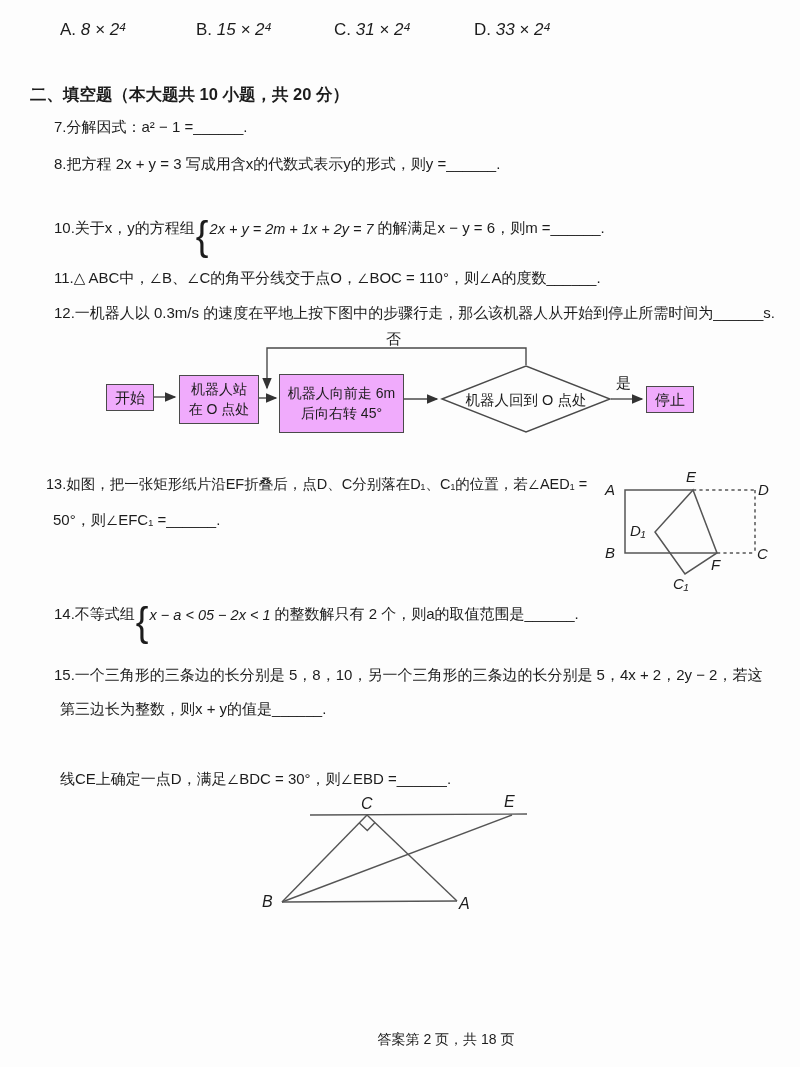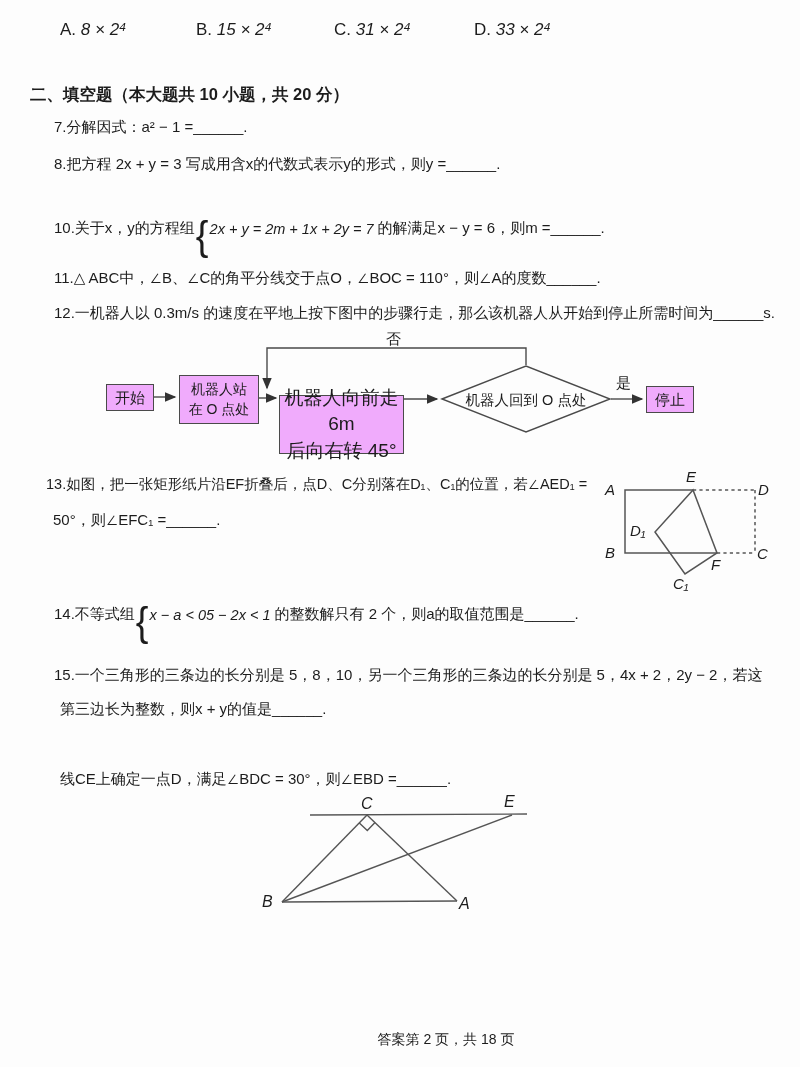"机器人向前走 6m" div.fbox { font-size: 19px -> 14px; top: 395px -> 374px }
